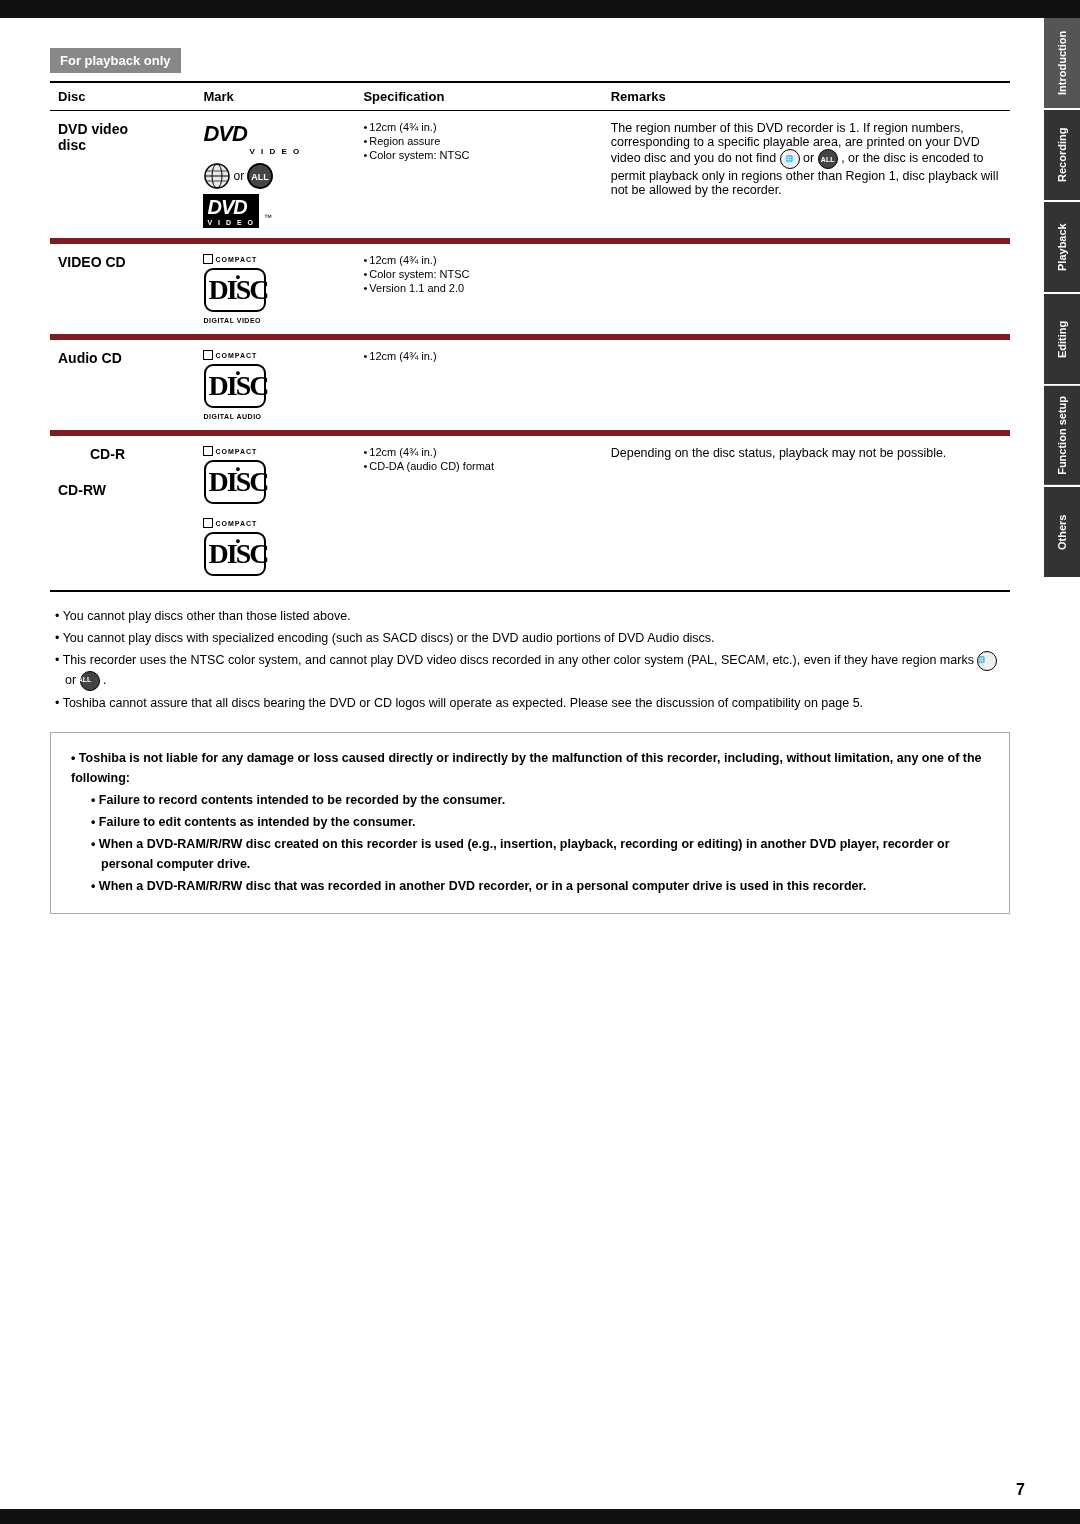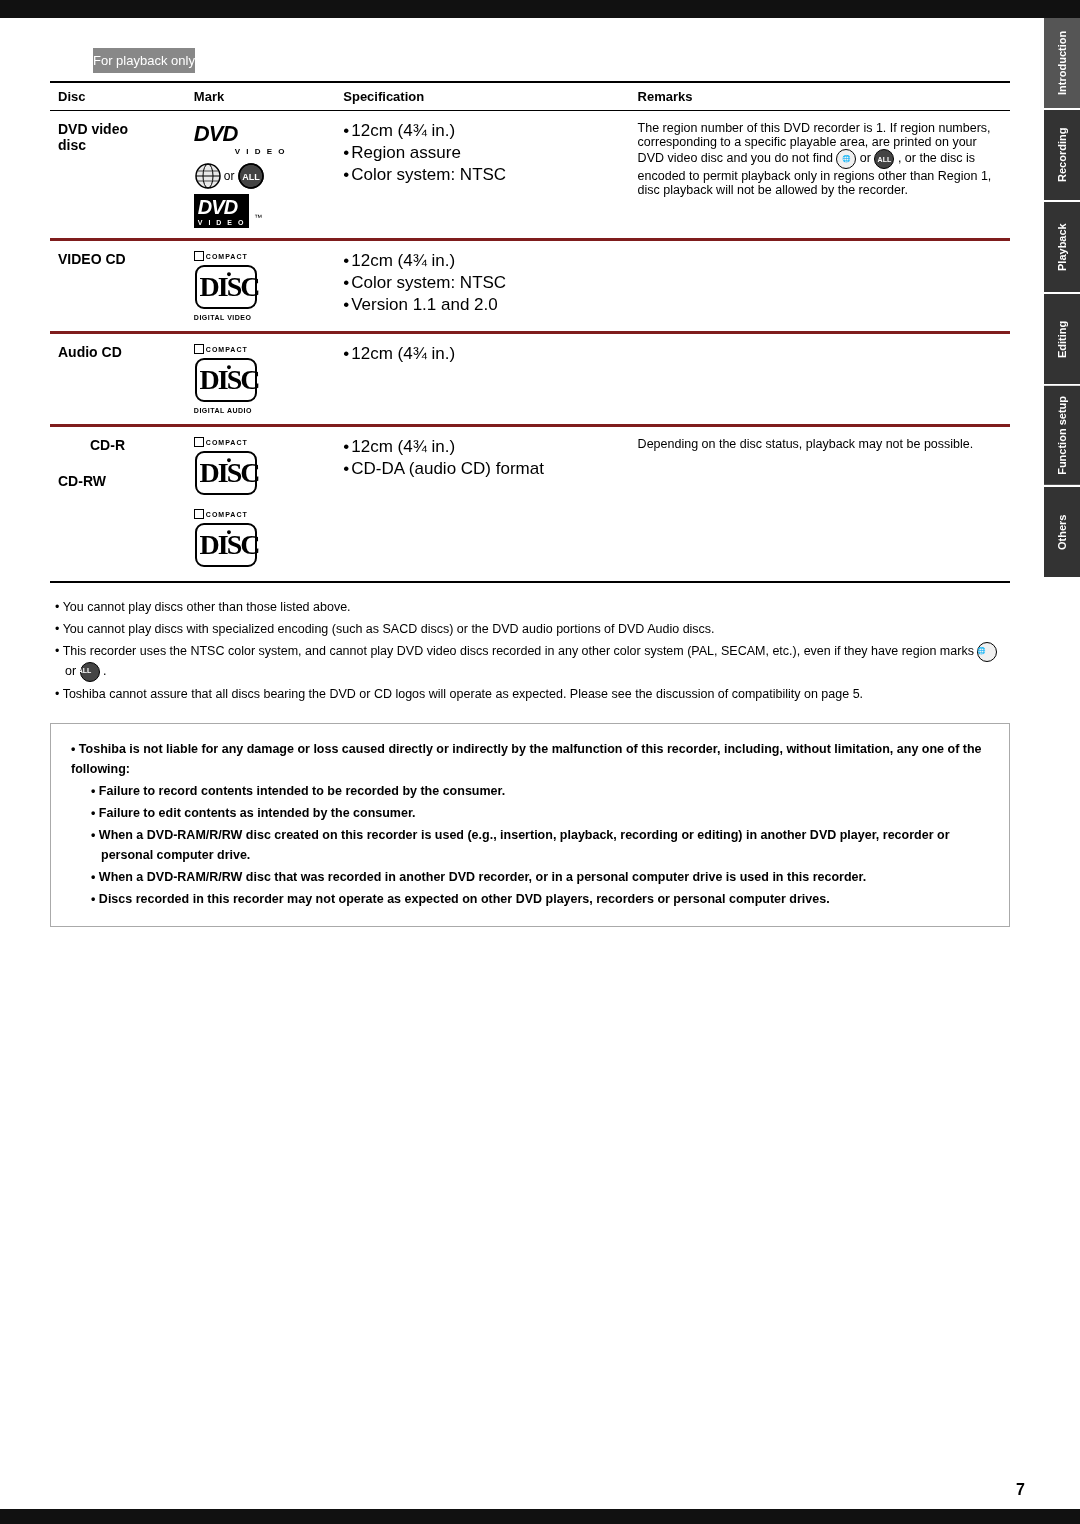"For playback only" .playback-only-header { font-weight: normal -> bold; margin-left: 43px -> none; padding: 5px 0 -> 5px 10px }
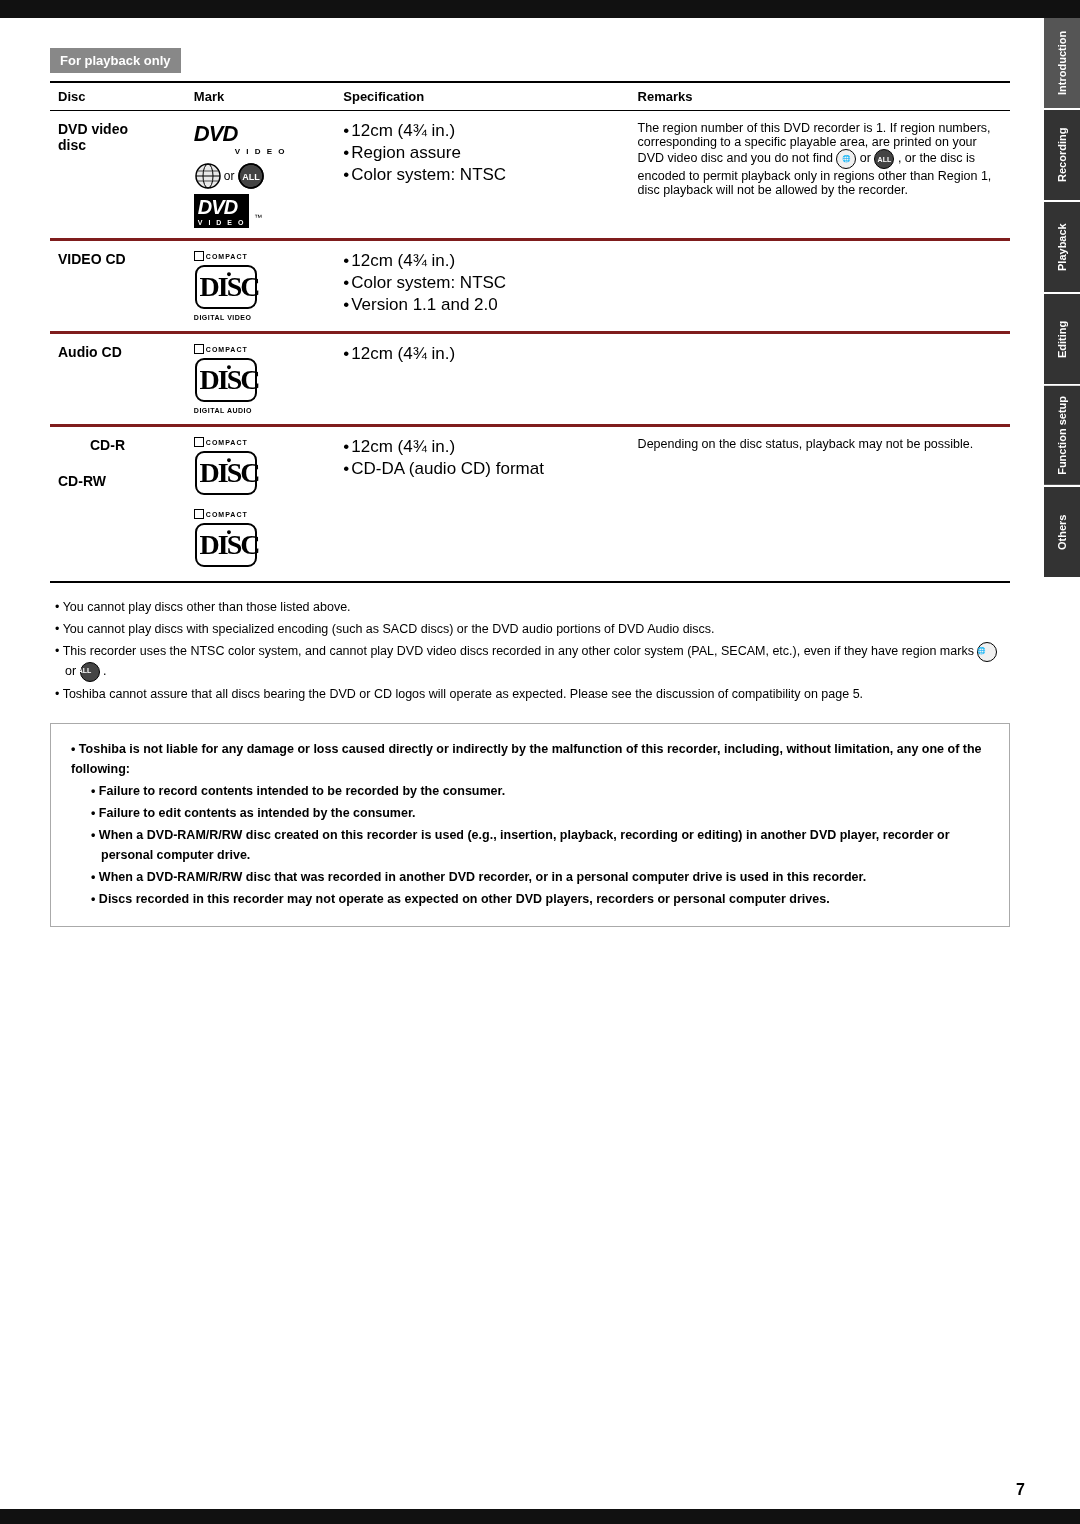"DVD video" .disc-table td { border-bottom: 3px solid #7f1d1d -> 6px solid #7f1d1d }
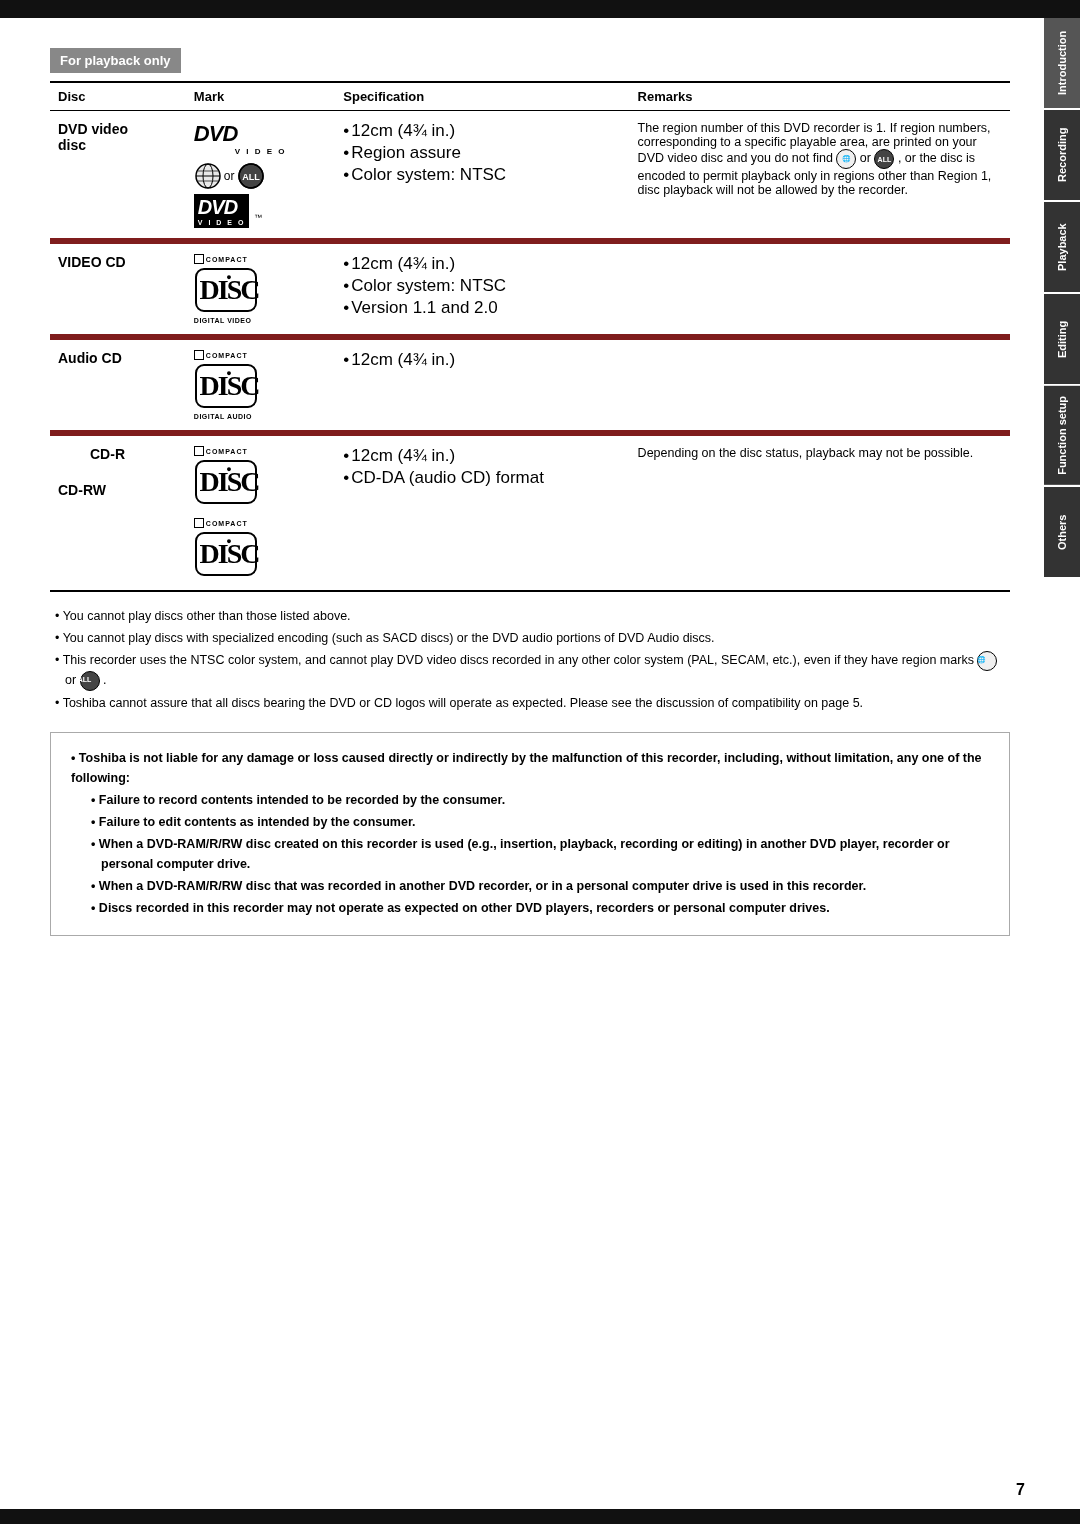"12cm (4¾ in.)" .spec-bullet { font-size: 17px -> 11px }
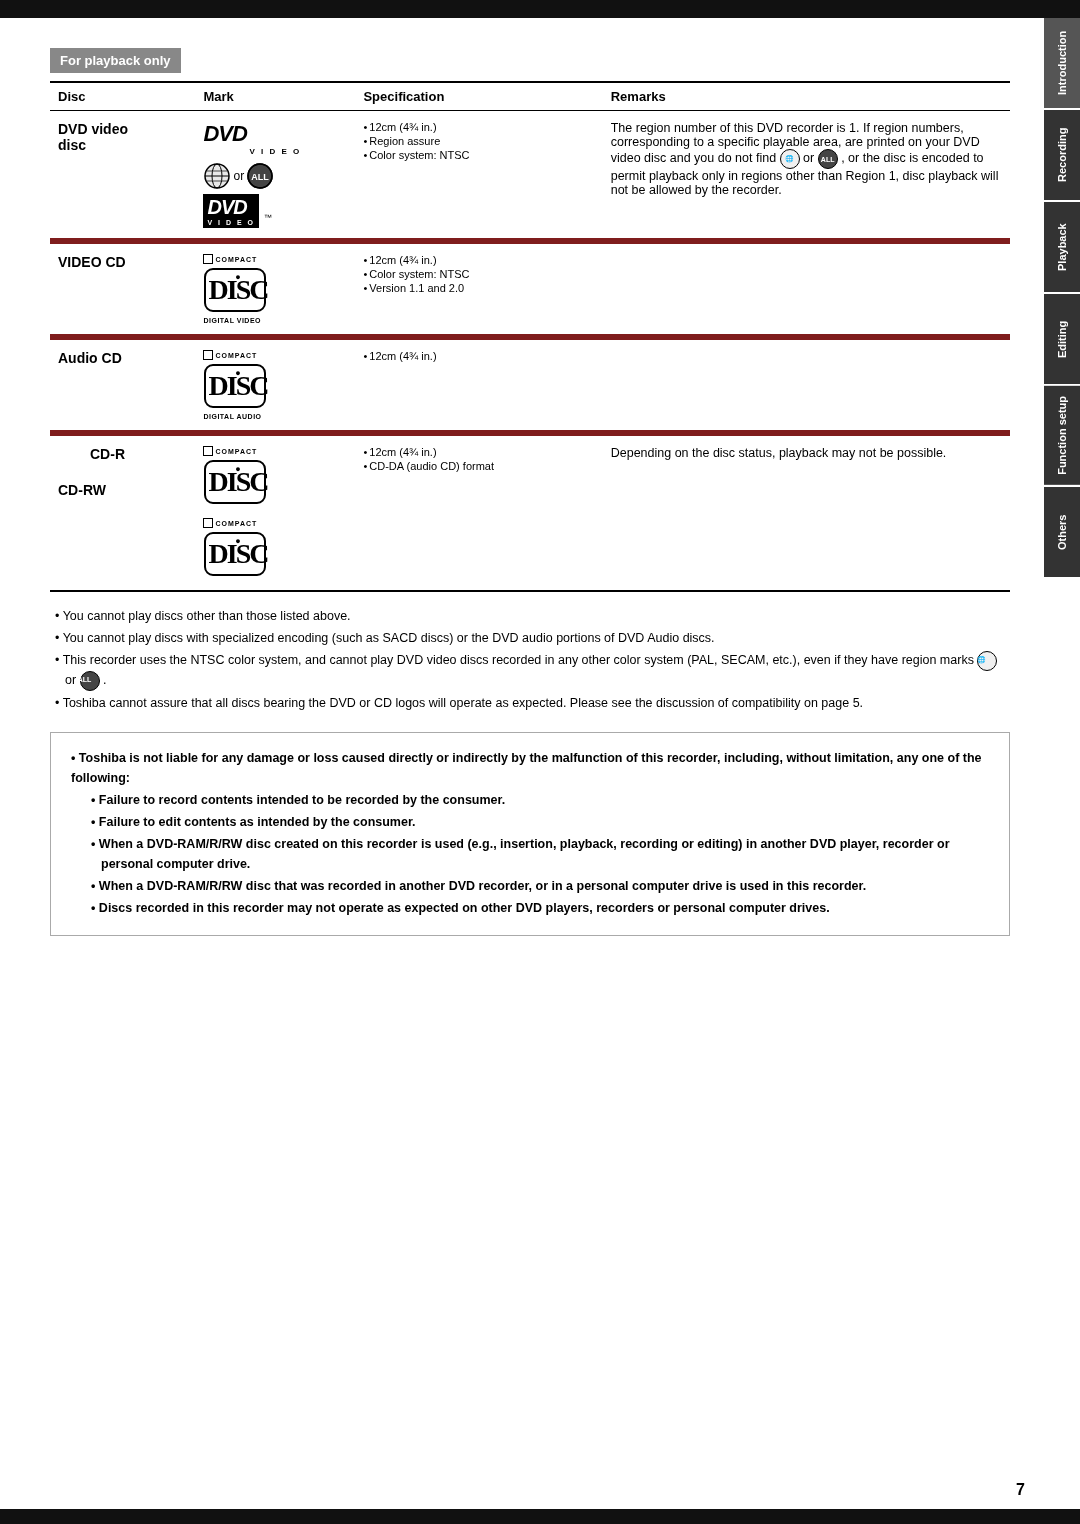"Discs recorded in this recorder" p.sub { html: <p>Discs recorded in this recorder may not operate as expected on other DVD players, recorders or personal computer drives.</p> -> none }
